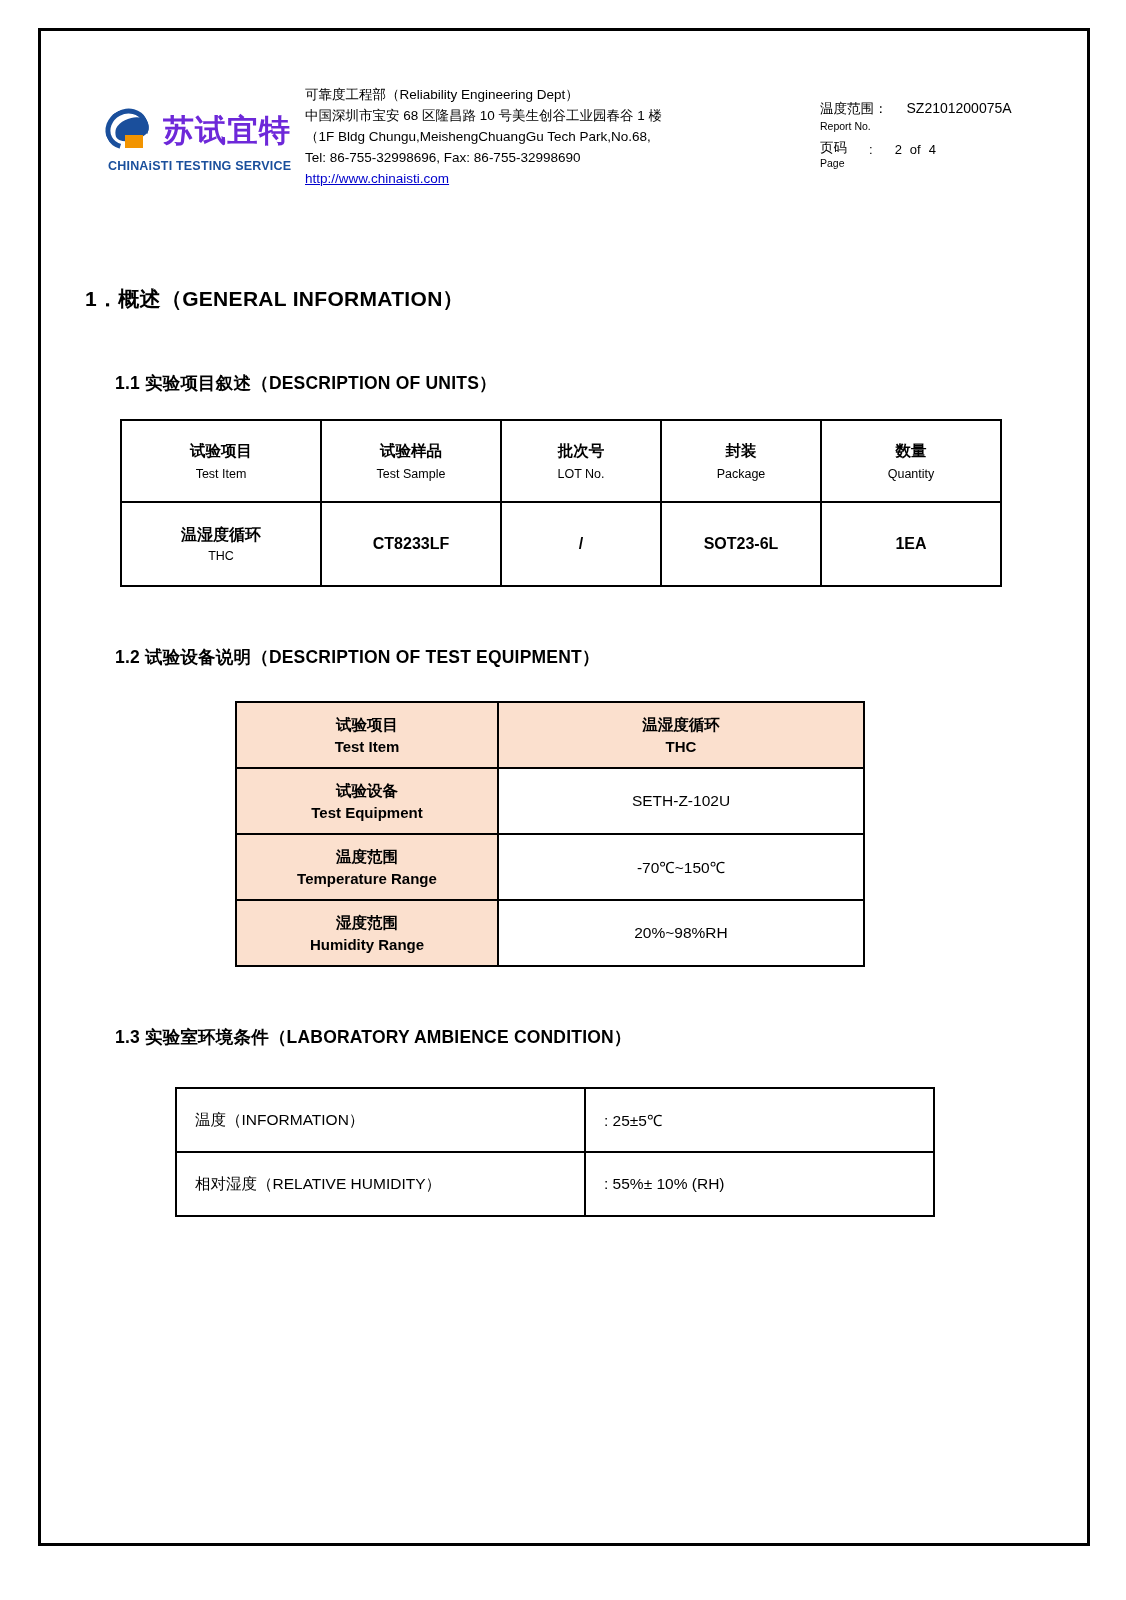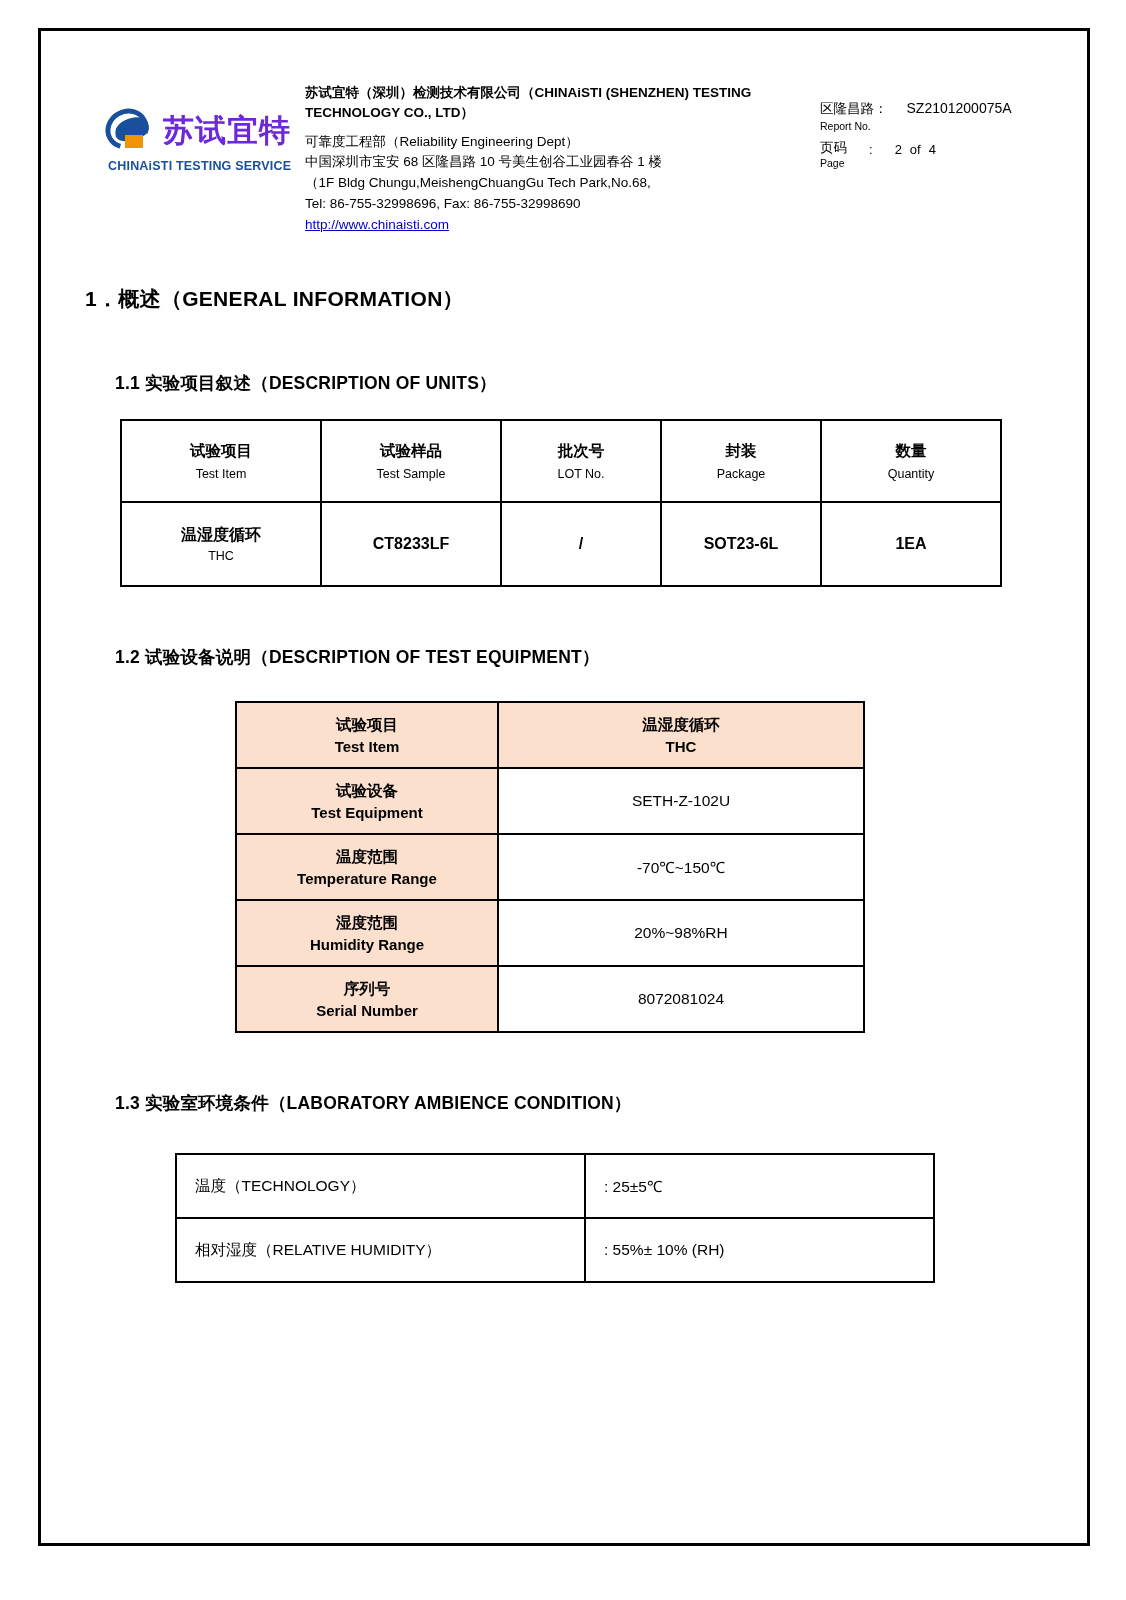"苏试宜特（深圳）检测技术有限公司（CHINAiSTI (SHENZHEN)" div.company-name { html: <div>苏试宜特（深圳）检测技术有限公司（CHINAiSTI (SHENZHEN) TESTING TECHNOLOGY CO., LTD）</div> -> none }
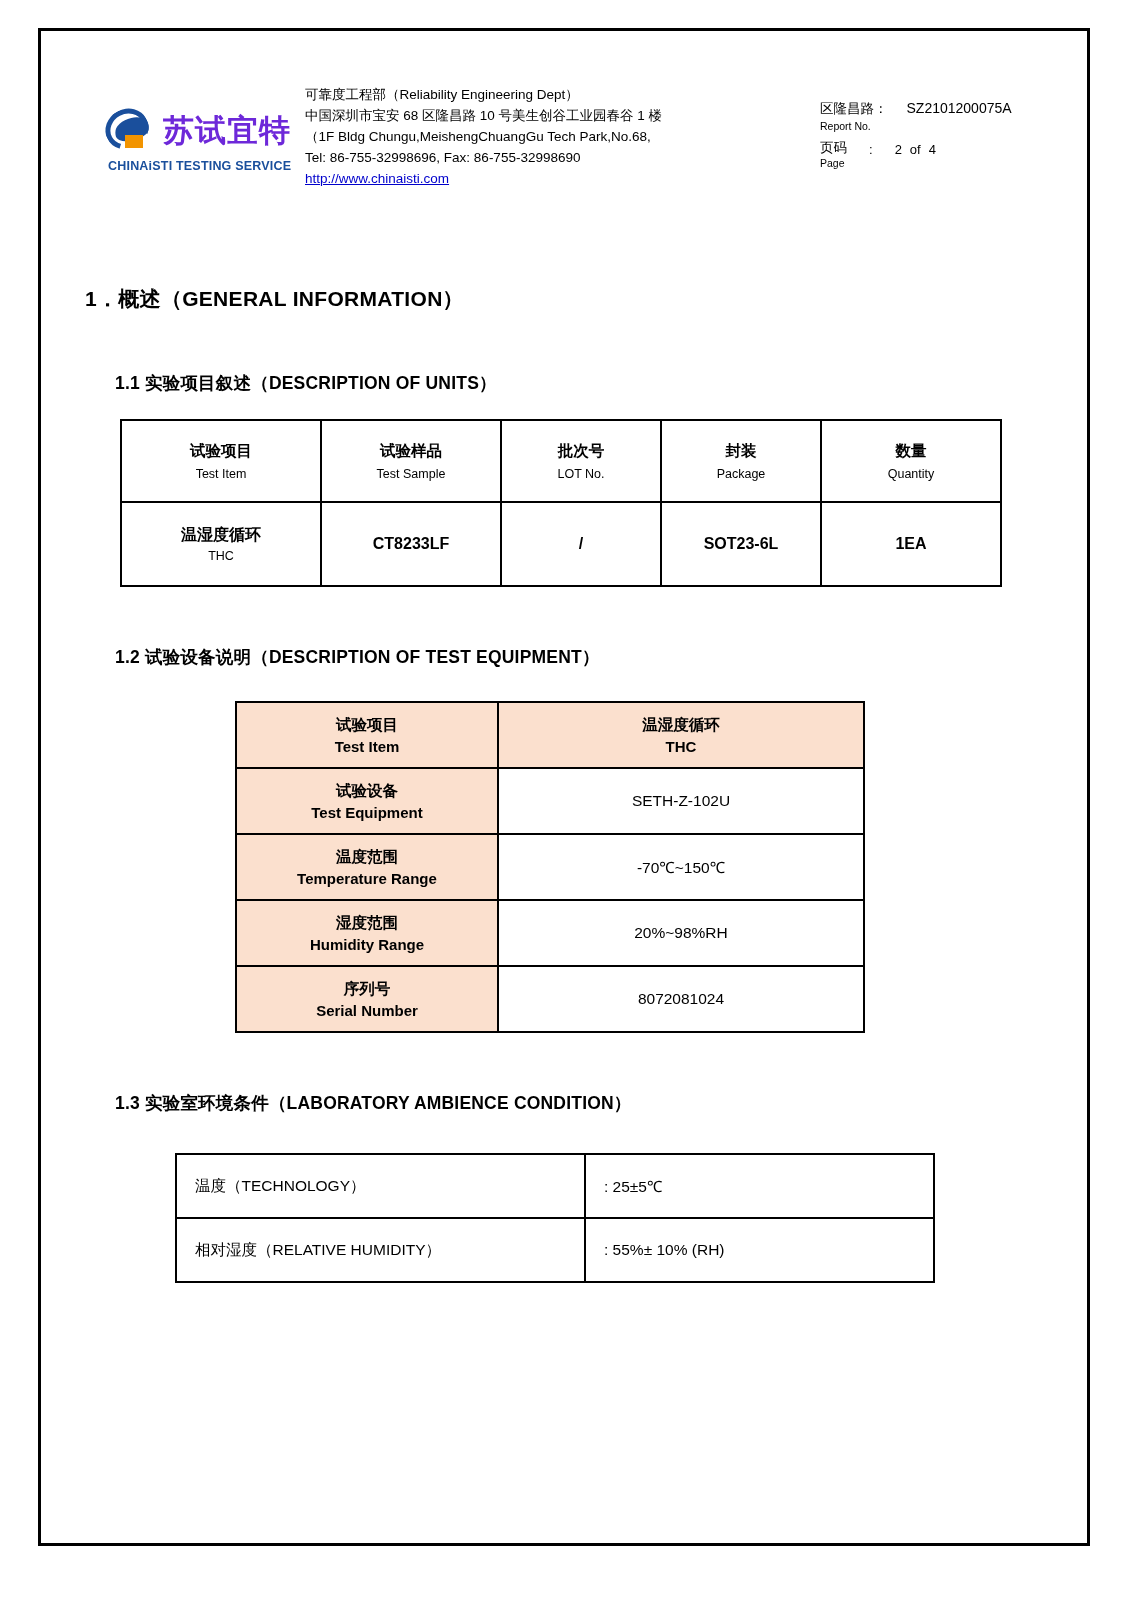"区隆昌路：" span.rb-label-cn { text: 区隆昌路 -> 温度范围 }
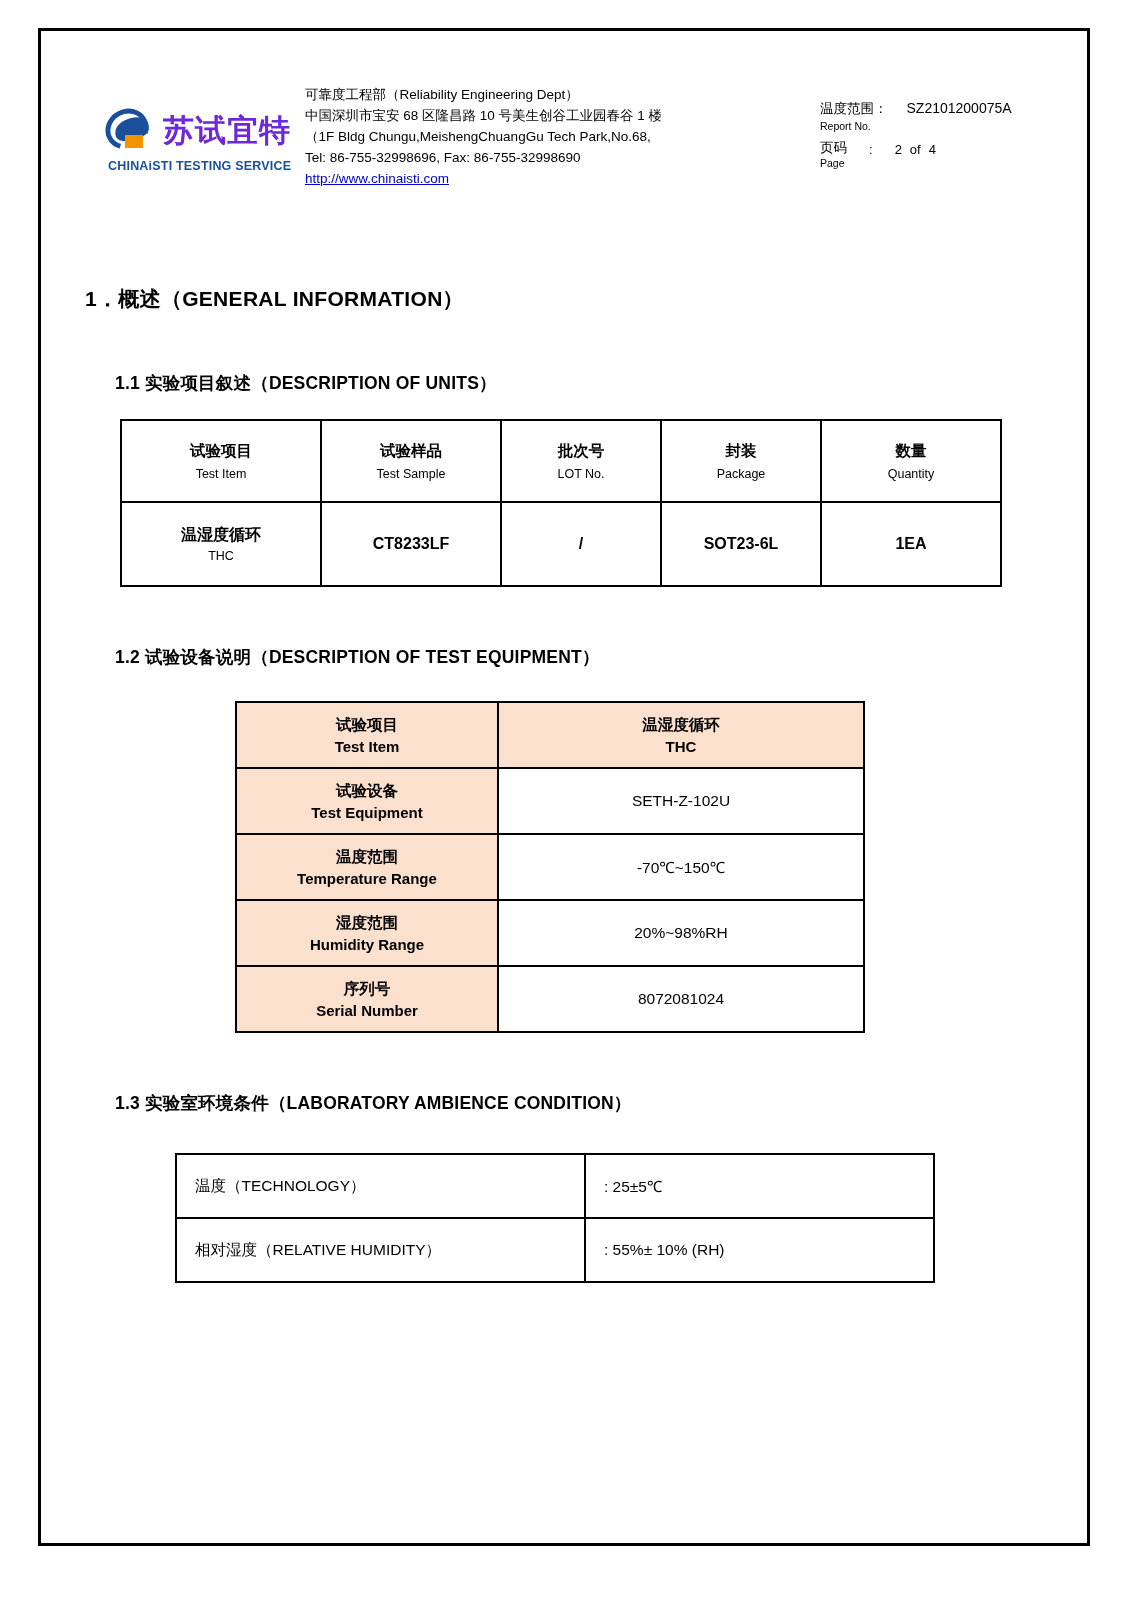"序列号" tr { html: <tr> <td> <span>序列号</span> <span>Serial Number</span> </td> <td>8072081024</td> </tr> -> none }
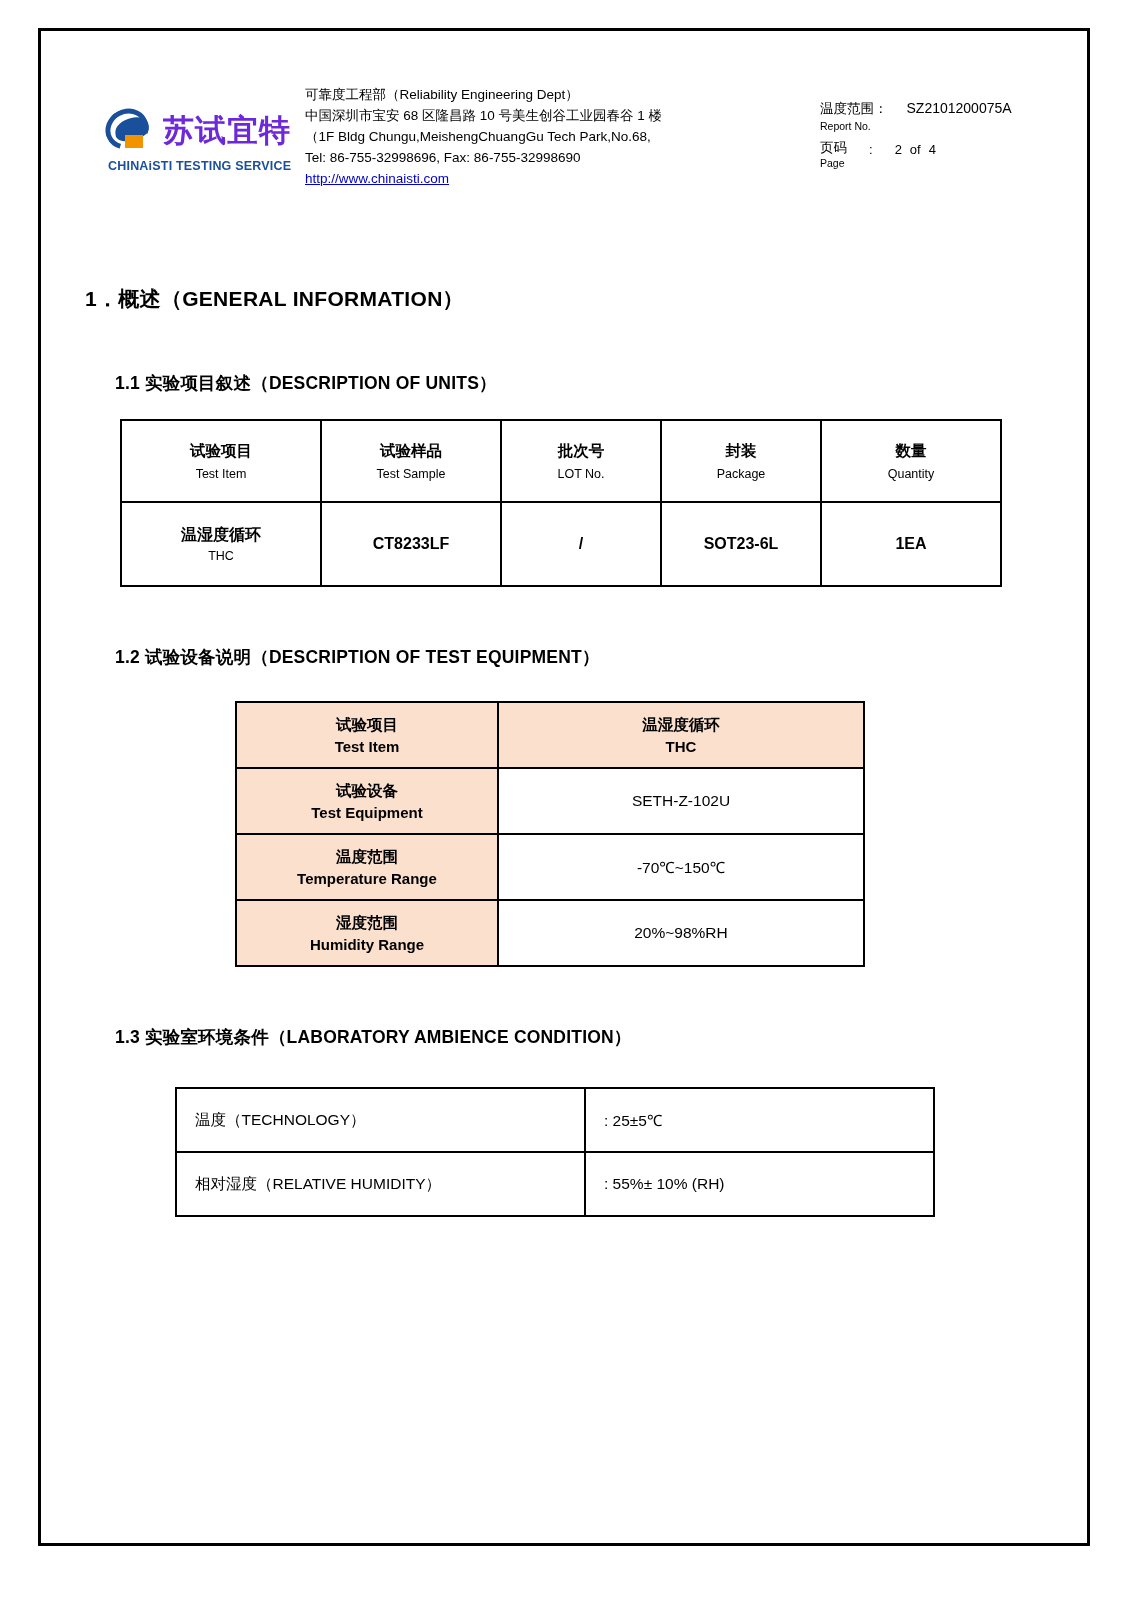"温度（TECHNOLOGY）" td.k { text: TECHNOLOGY -> INFORMATION }
